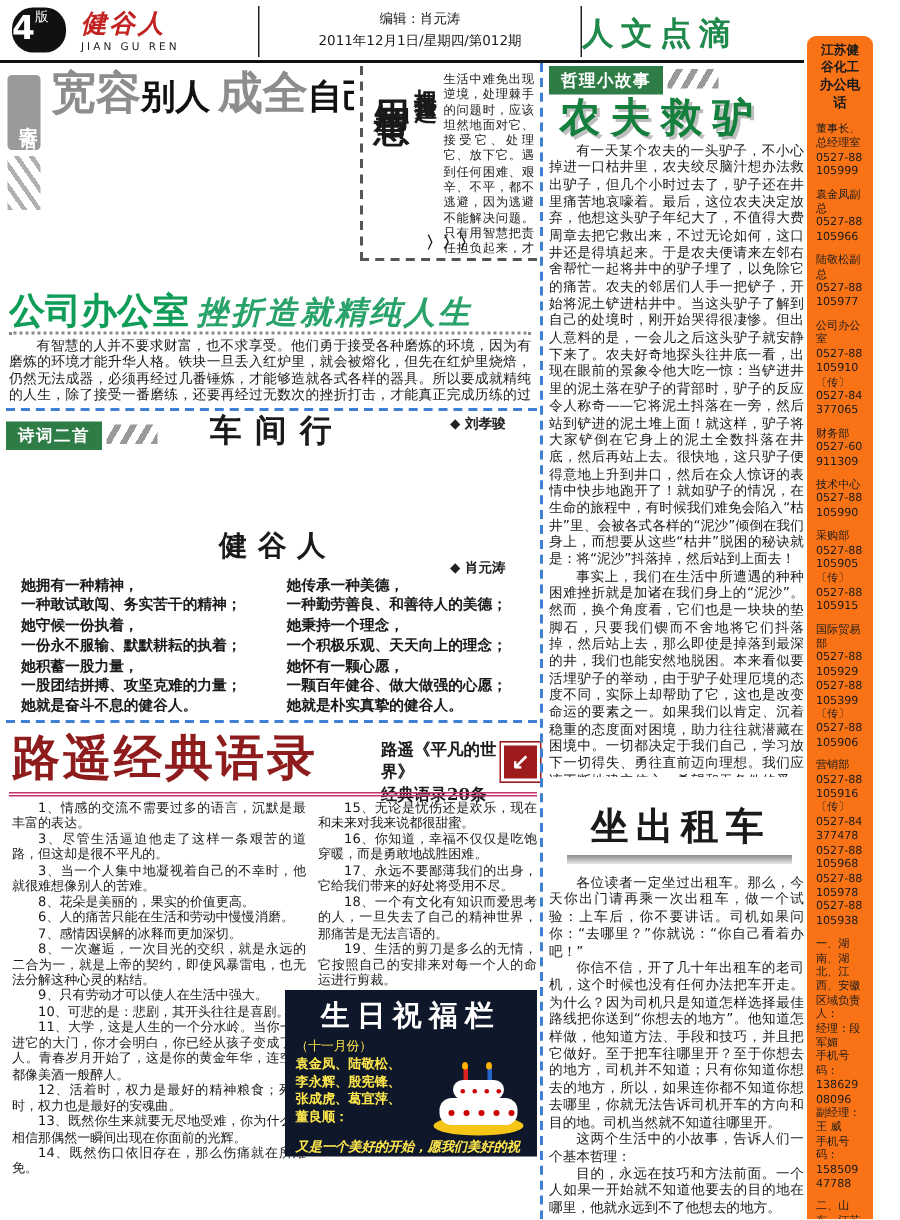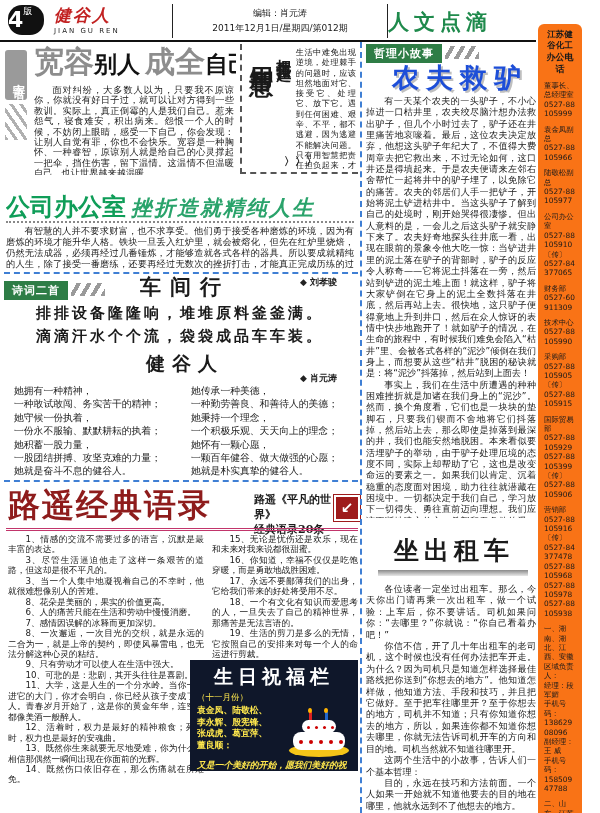"面对纠纷，大多数人以为，只要我不原谅你，你就没有好日子过，就可以让对方得到一些教" div.kr-body { html: <div>面对纠纷，大多数人以为，只要我不原谅你，你就没有好日子过，就可以让对方得到一些教训。实际上，真正倒霉的人是我们自己。惹来怨气，寝食难安，积出病来。怨恨一个人的时候，不妨闭上眼睛，感受一下自己，你会发现：让别人自觉有罪，你也不会快乐。宽容是一种胸怀、一种睿智，原谅别人就是给自己的心灵撑起一把伞，挡住伤害，留下温情。这温情不但温暖自己，也让世界越来越温暖。</div> -> none }
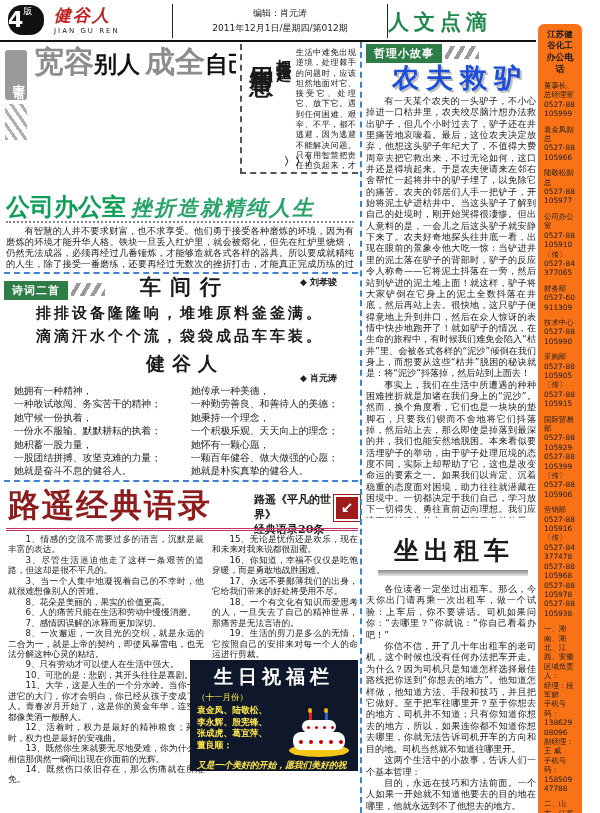"农夫救驴" .story-title { color: #1d4ed8 -> #15803d; left: 382px -> 363px }
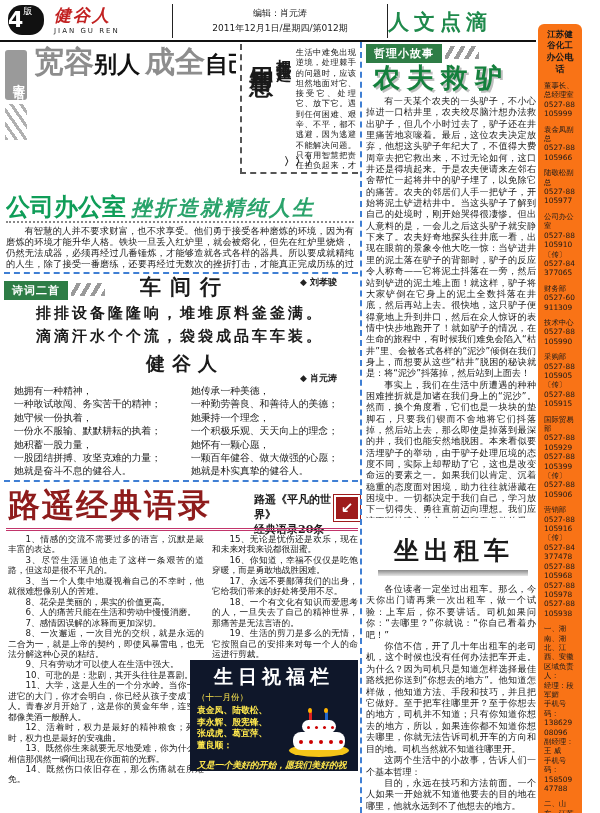"排排设备隆隆响，堆堆原料釜釜满。" div.p1-lines { html: <div> <div>排排设备隆隆响，堆堆原料釜釜满。</div> <div>滴滴汗水个个流，袋袋成品车车装。</div> </div> -> none }
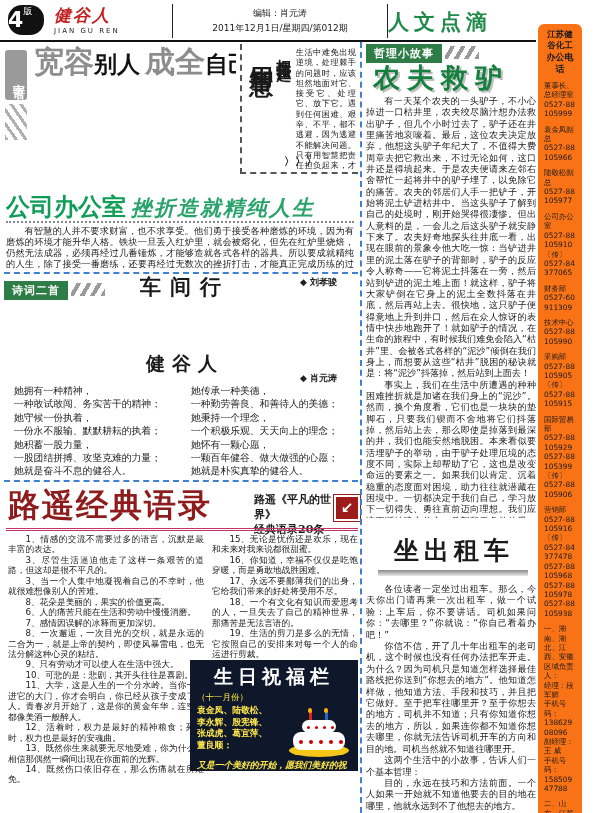"她拥有一种精神，" .p2-col { font-weight: normal -> bold }
